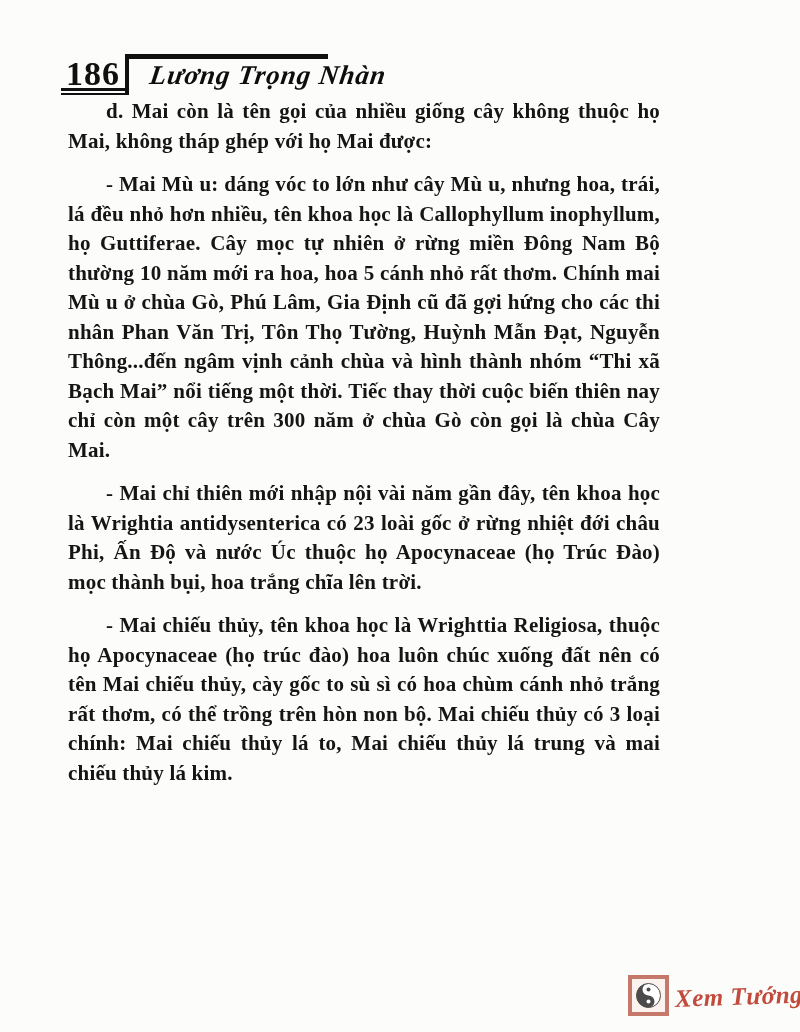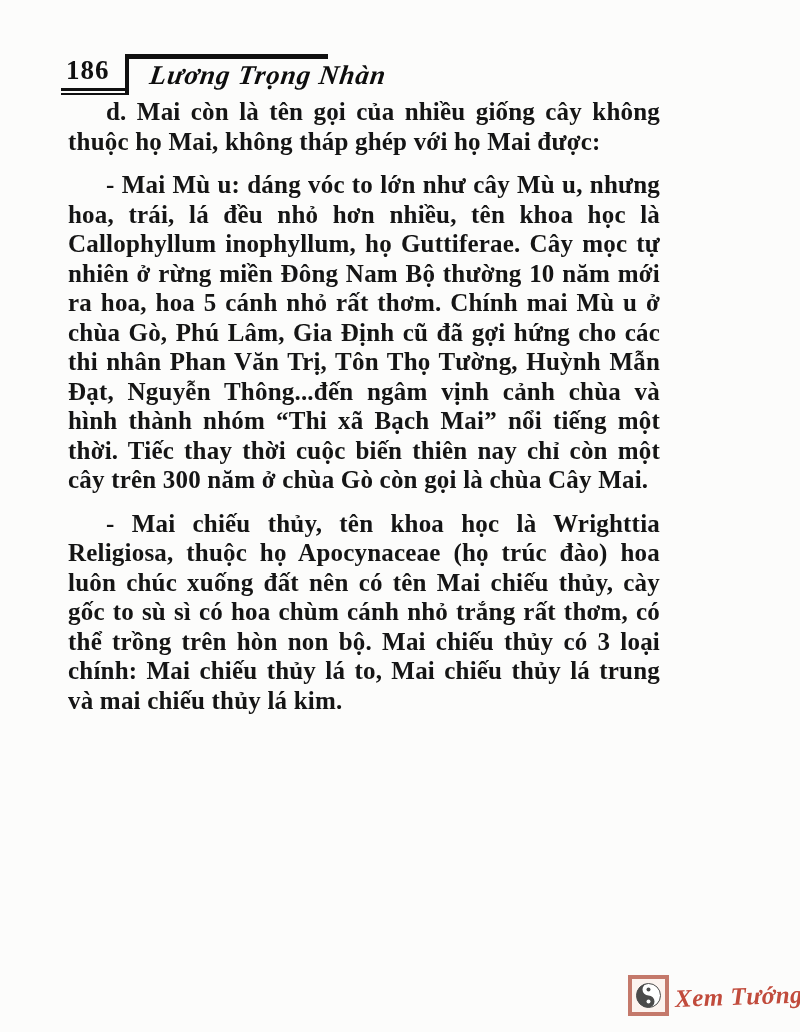"186" .page-number { font-size: 27px -> 34px }
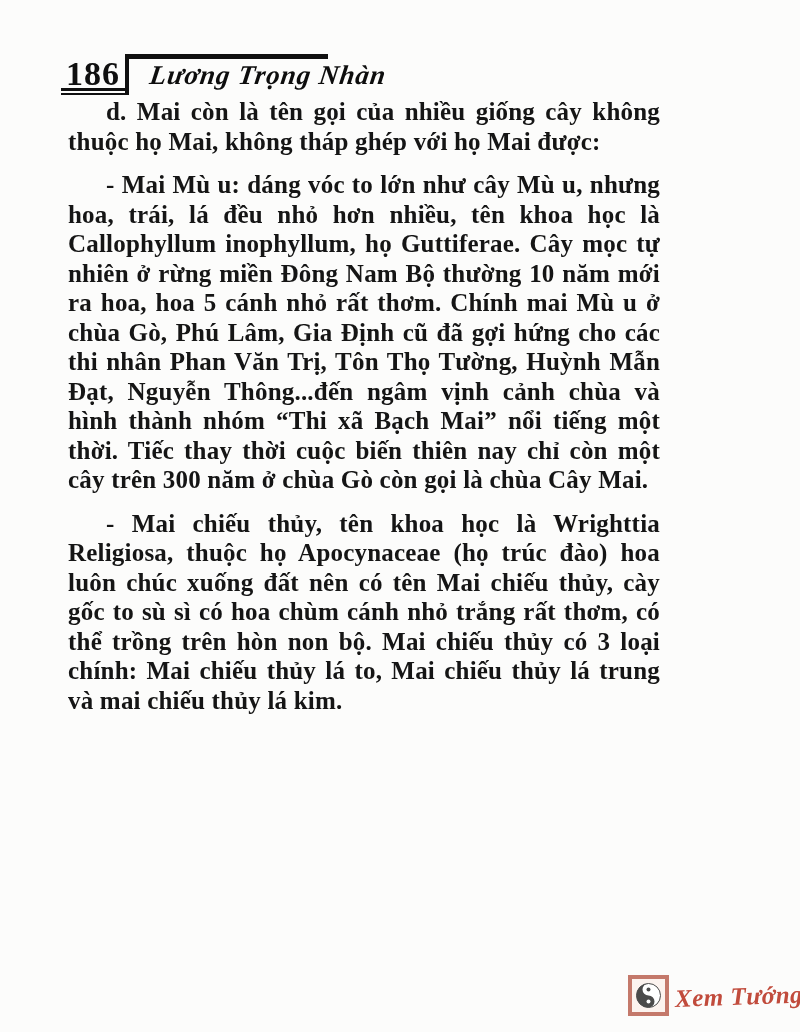"d. Mai còn là tên" .body-text p { font-size: 25px -> 21px }
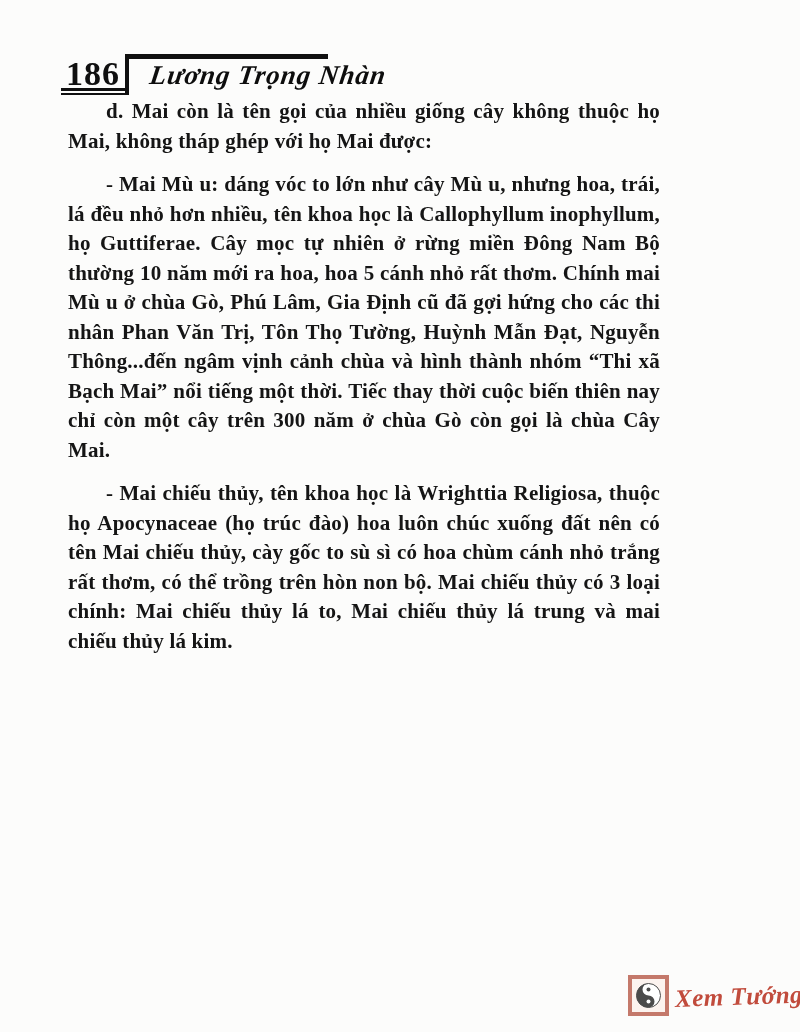"- Mai chỉ thiên mới" p { html: none -> <p>- Mai chỉ thiên mới nhập nội vài năm gần đây, tên khoa học là Wrightia antidysenterica có 23 loài gốc ở rừng nhiệt đới châu Phi, Ấn Độ và nước Úc thuộc họ Apocynaceae (họ Trúc Đào) mọc thành bụi, hoa trắng chĩa lên trời.</p> }
